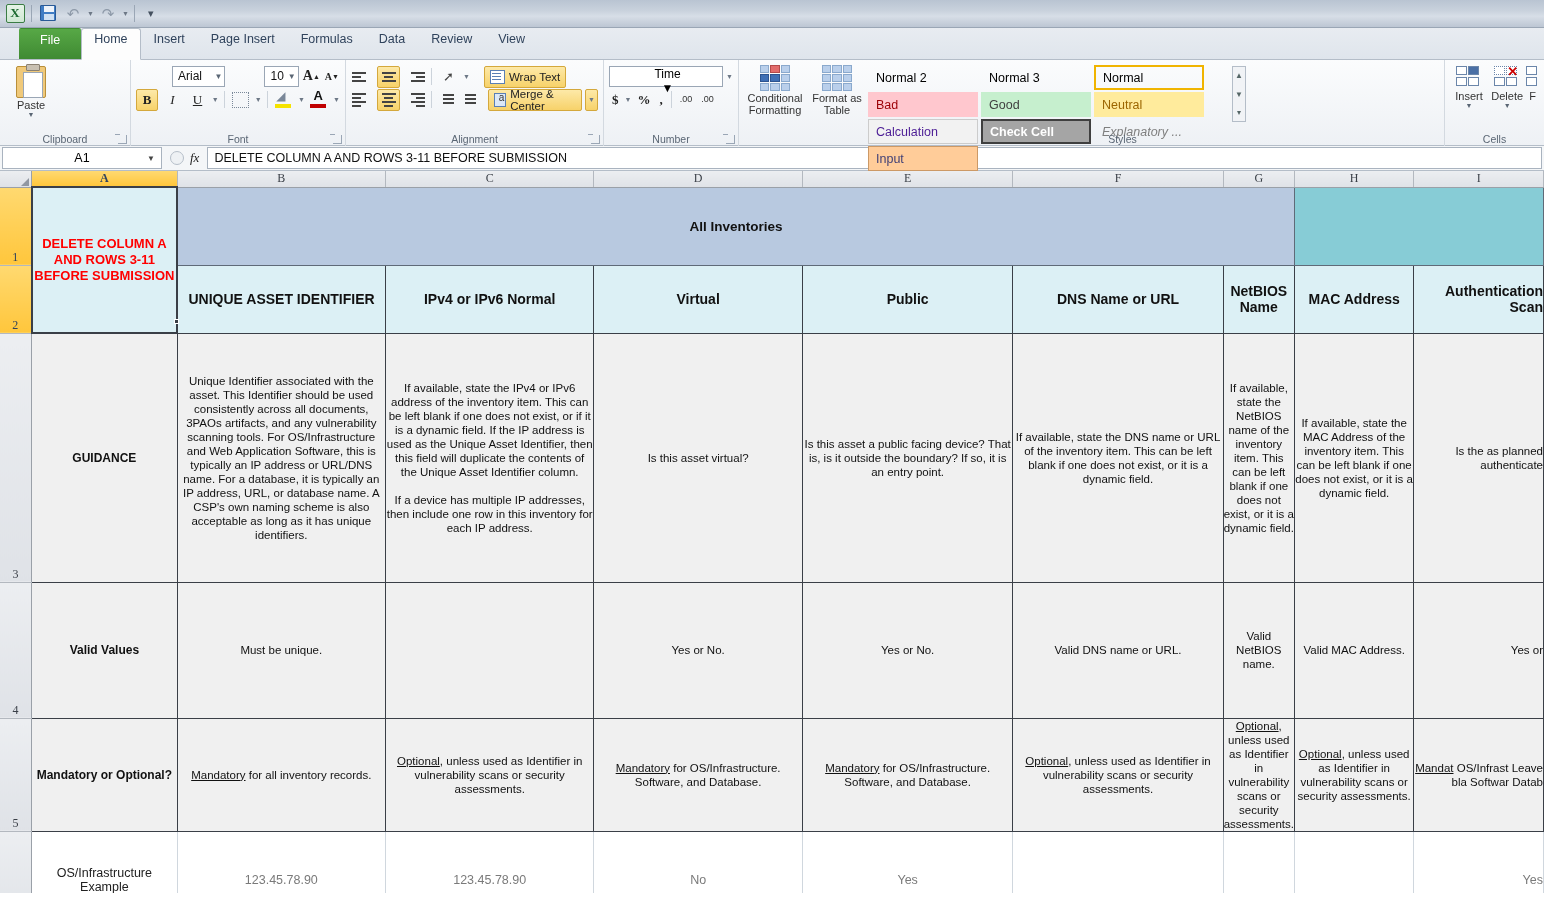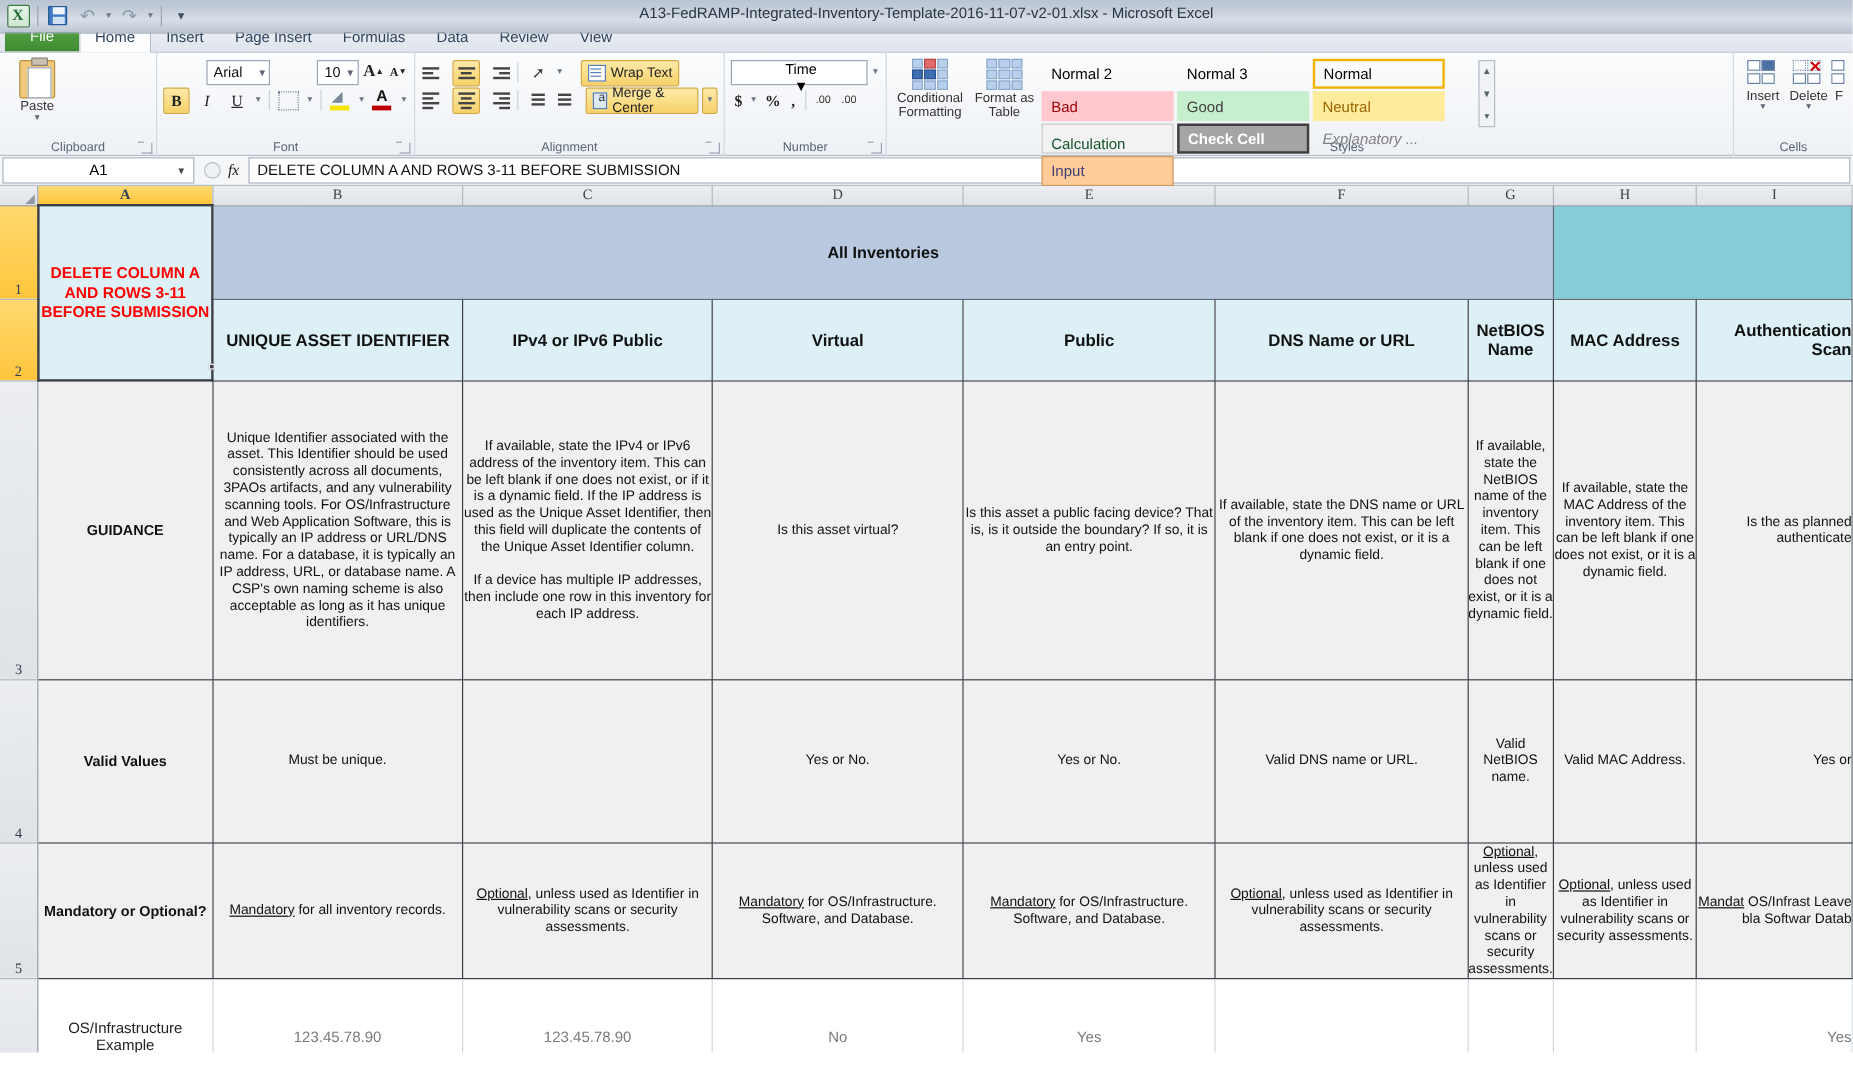"A13-FedRAMP-Integrated-Inventory-Templat" div { html: <div>A13-FedRAMP-Integrated-Inventory-Template-2016-11-07-v2-01.xlsx - Microsoft Excel</div> -> none }
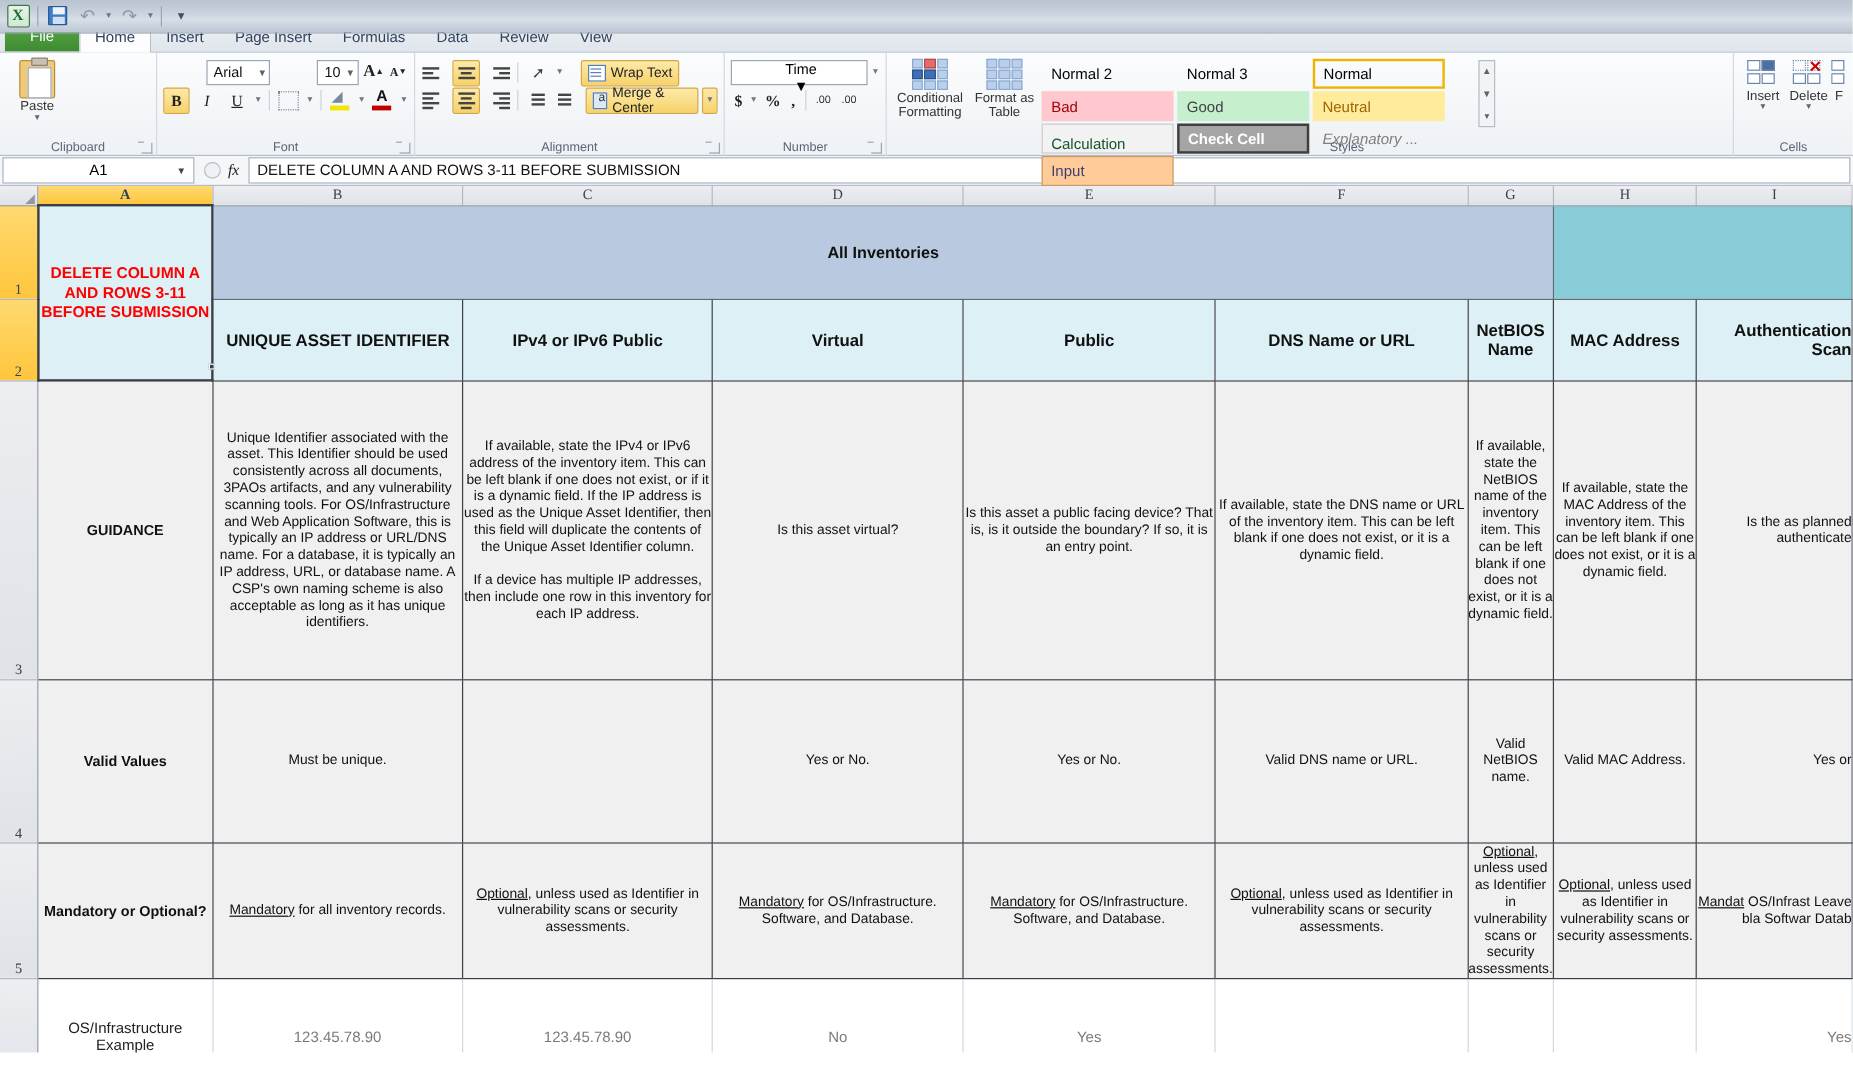"File" #tabrow { align-items: flex-end -> none; height: 16px -> 32px; padding-left: 4px -> 19px }
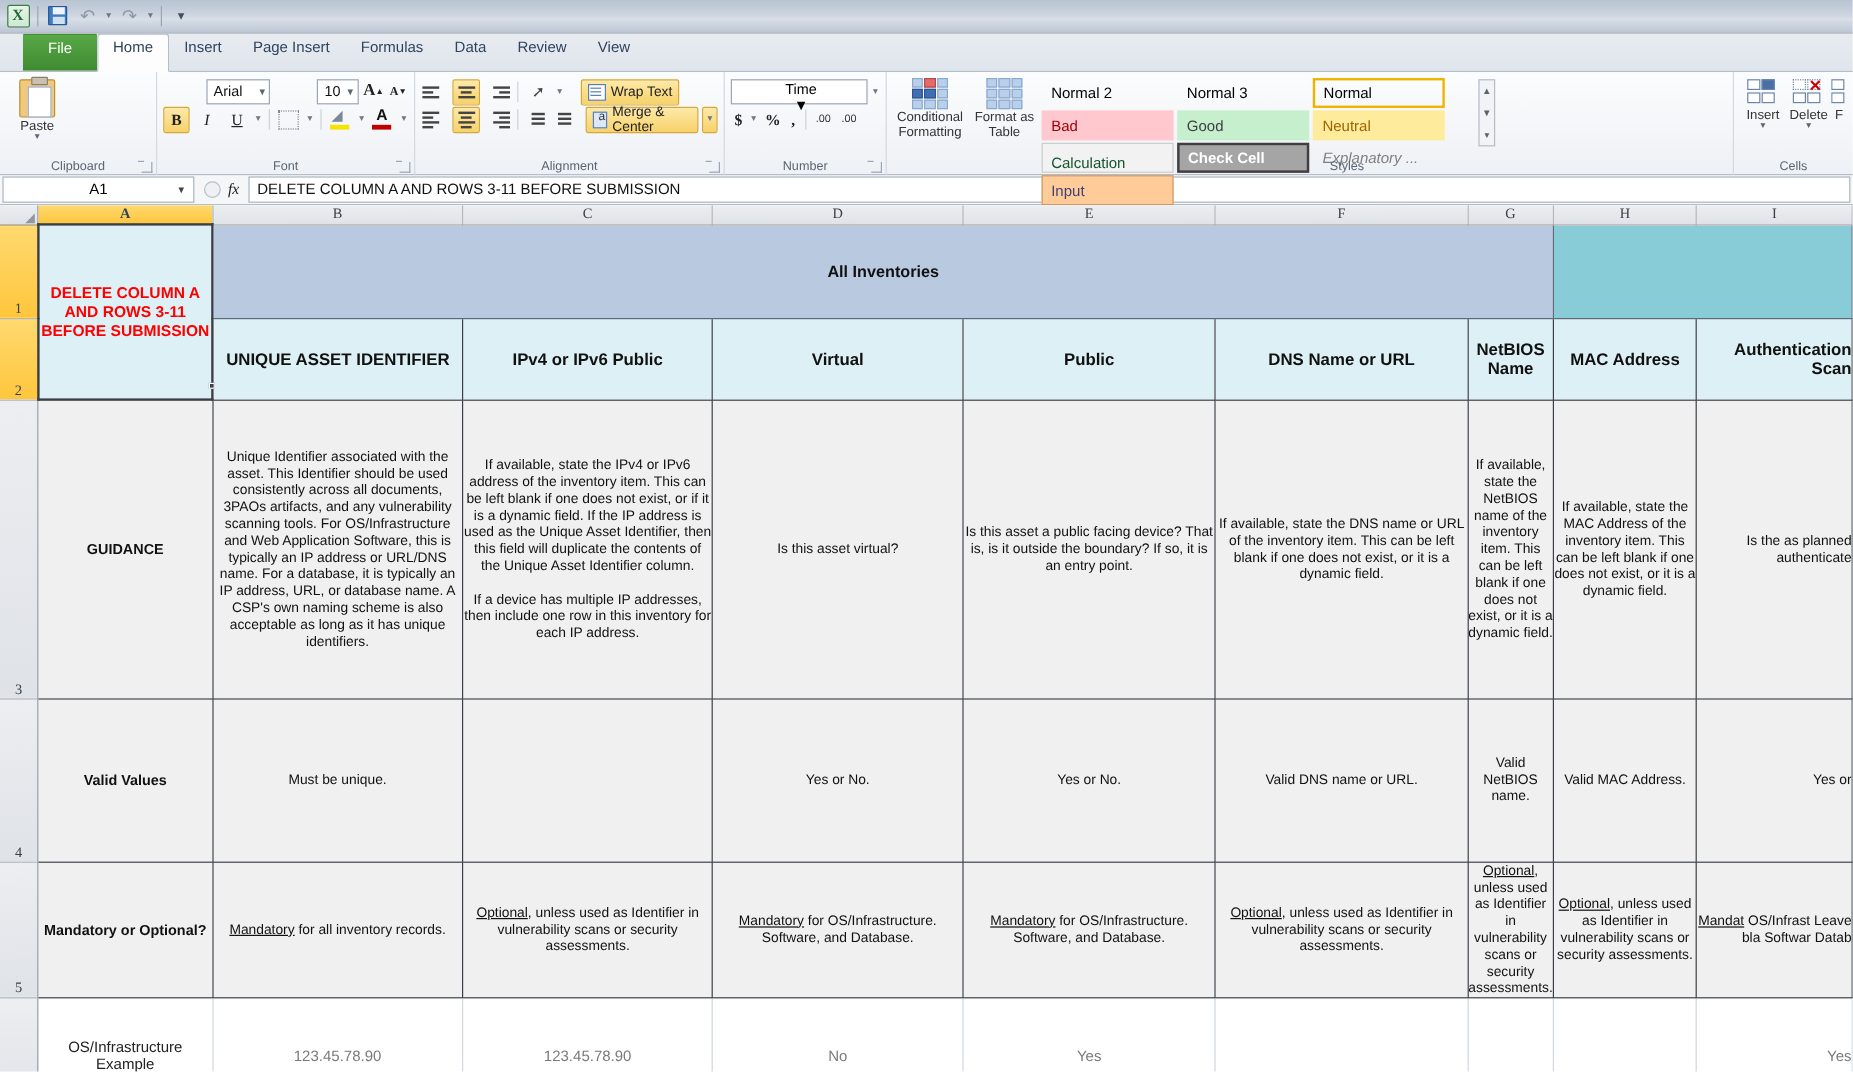"Calculation" div.scell { align-items: flex-end -> none; color: #14532d -> #4c1d95 }
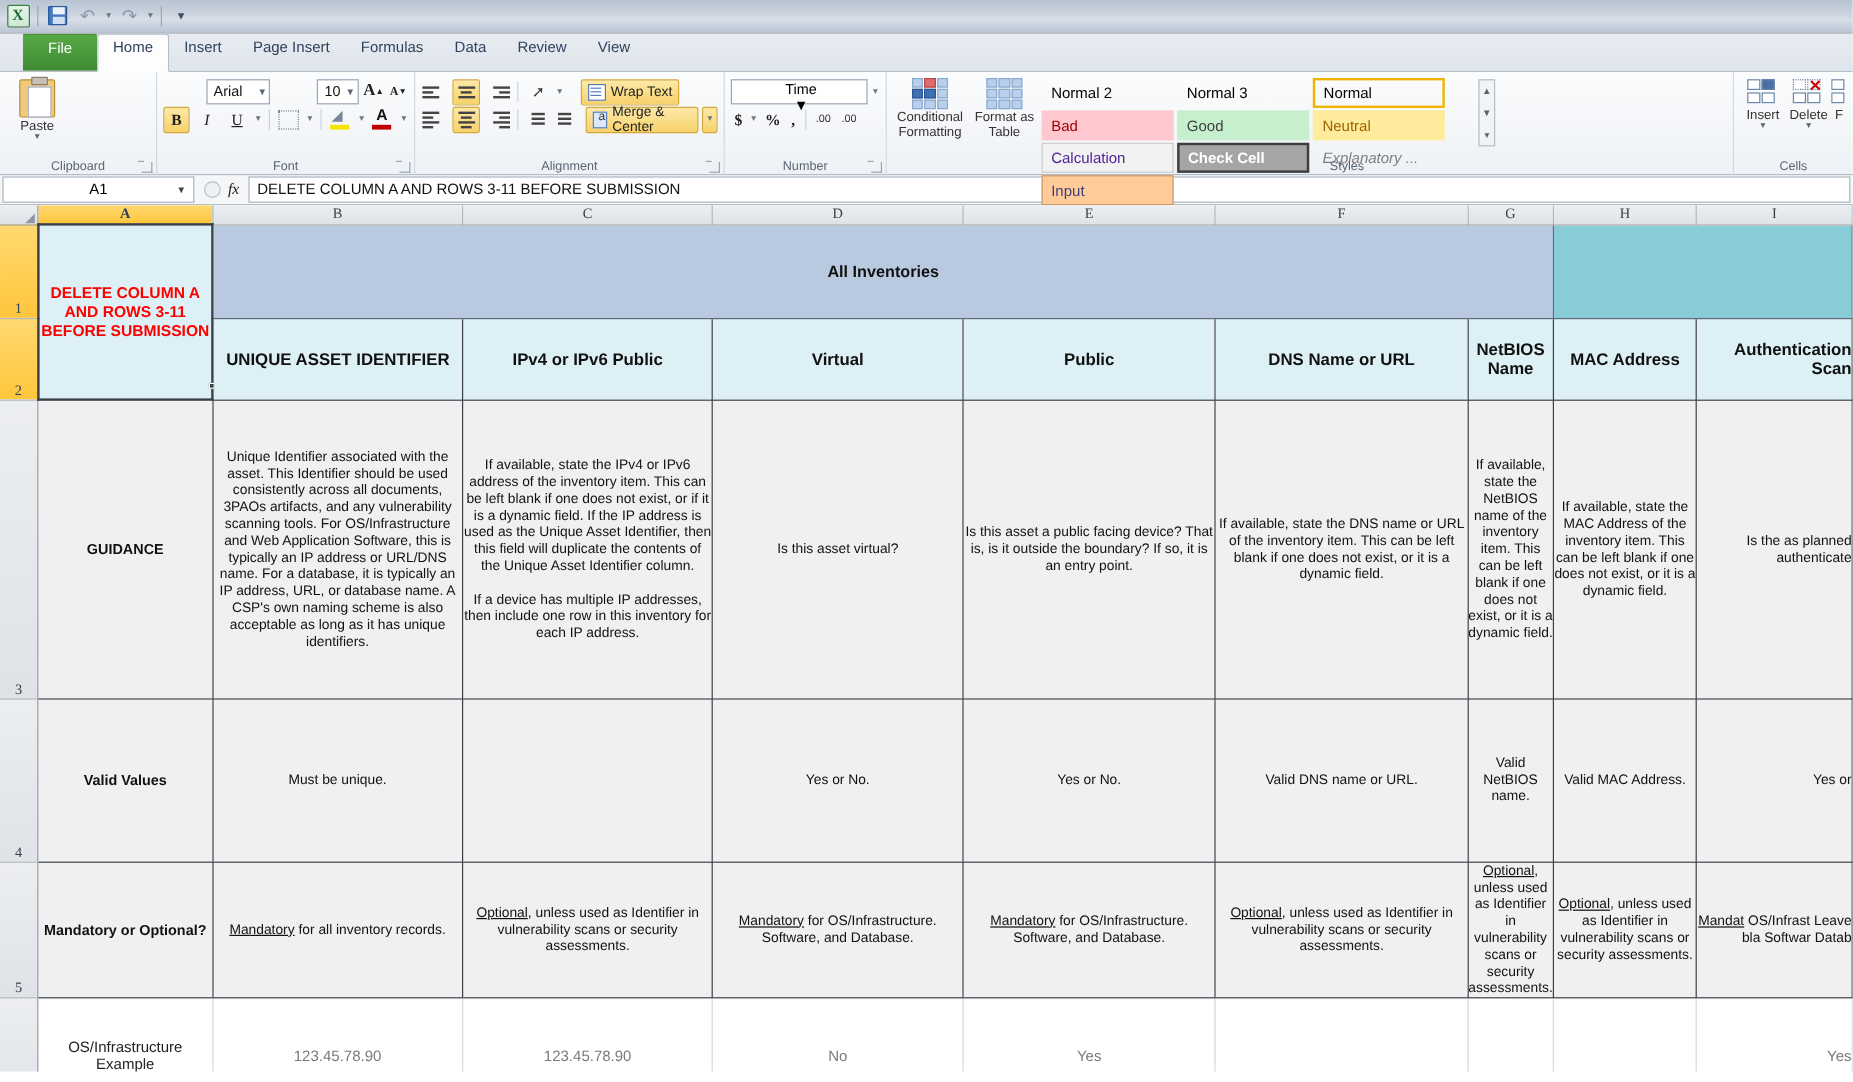"IPv4 or IPv6 Public" td.cell { text: Public -> Normal }
